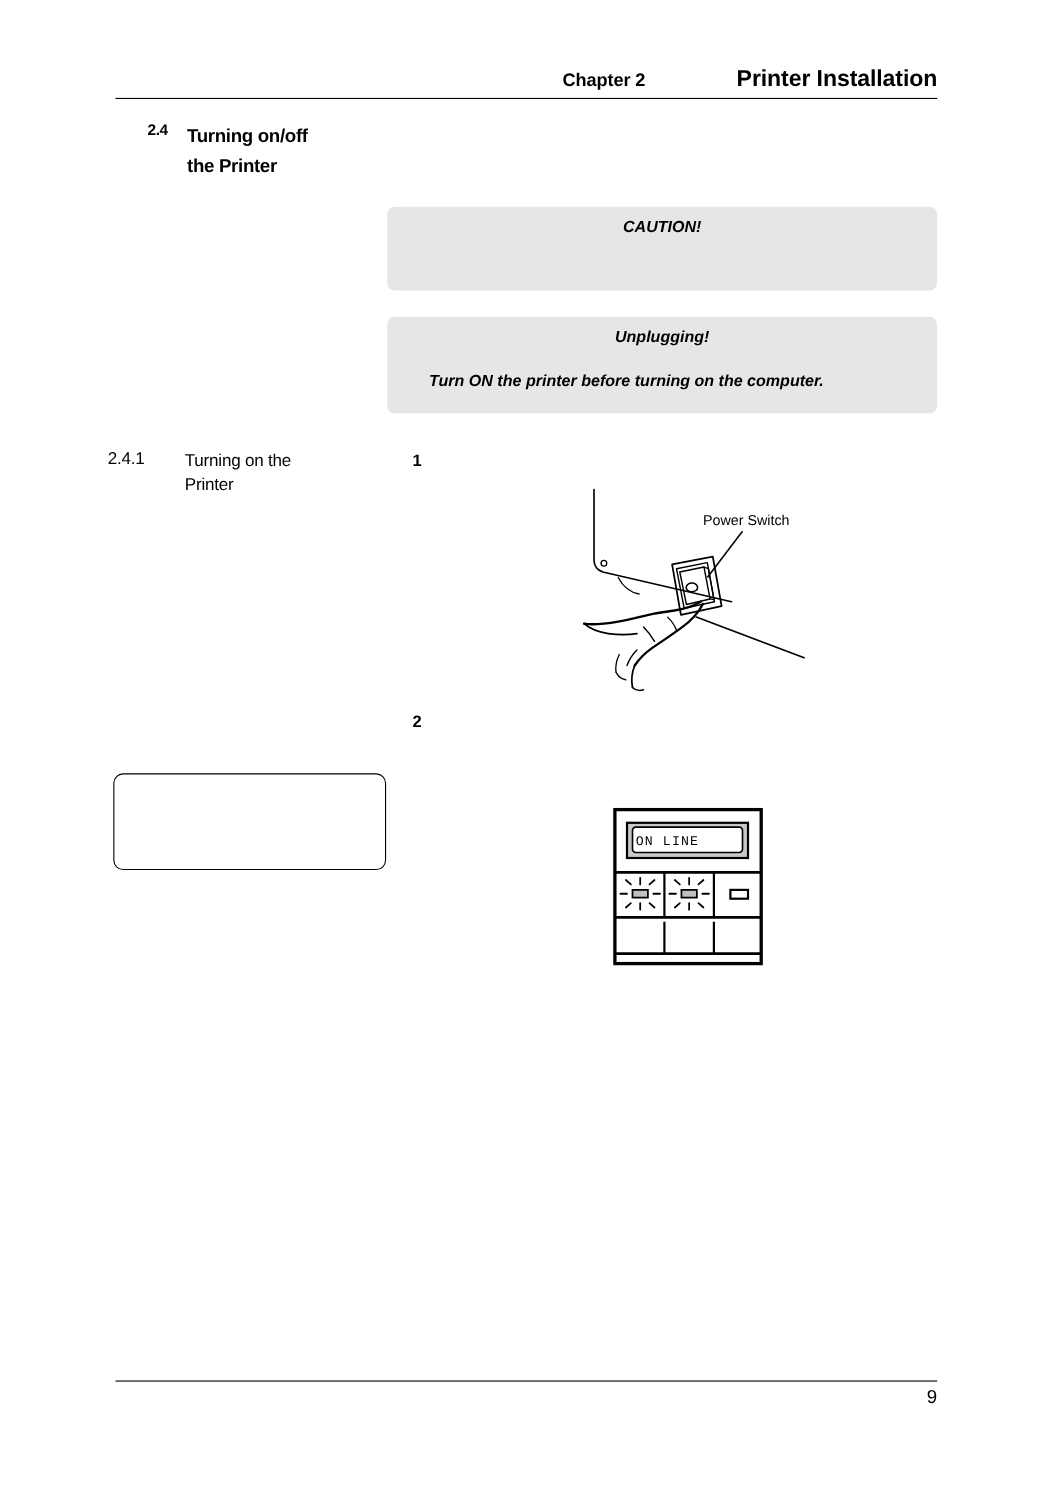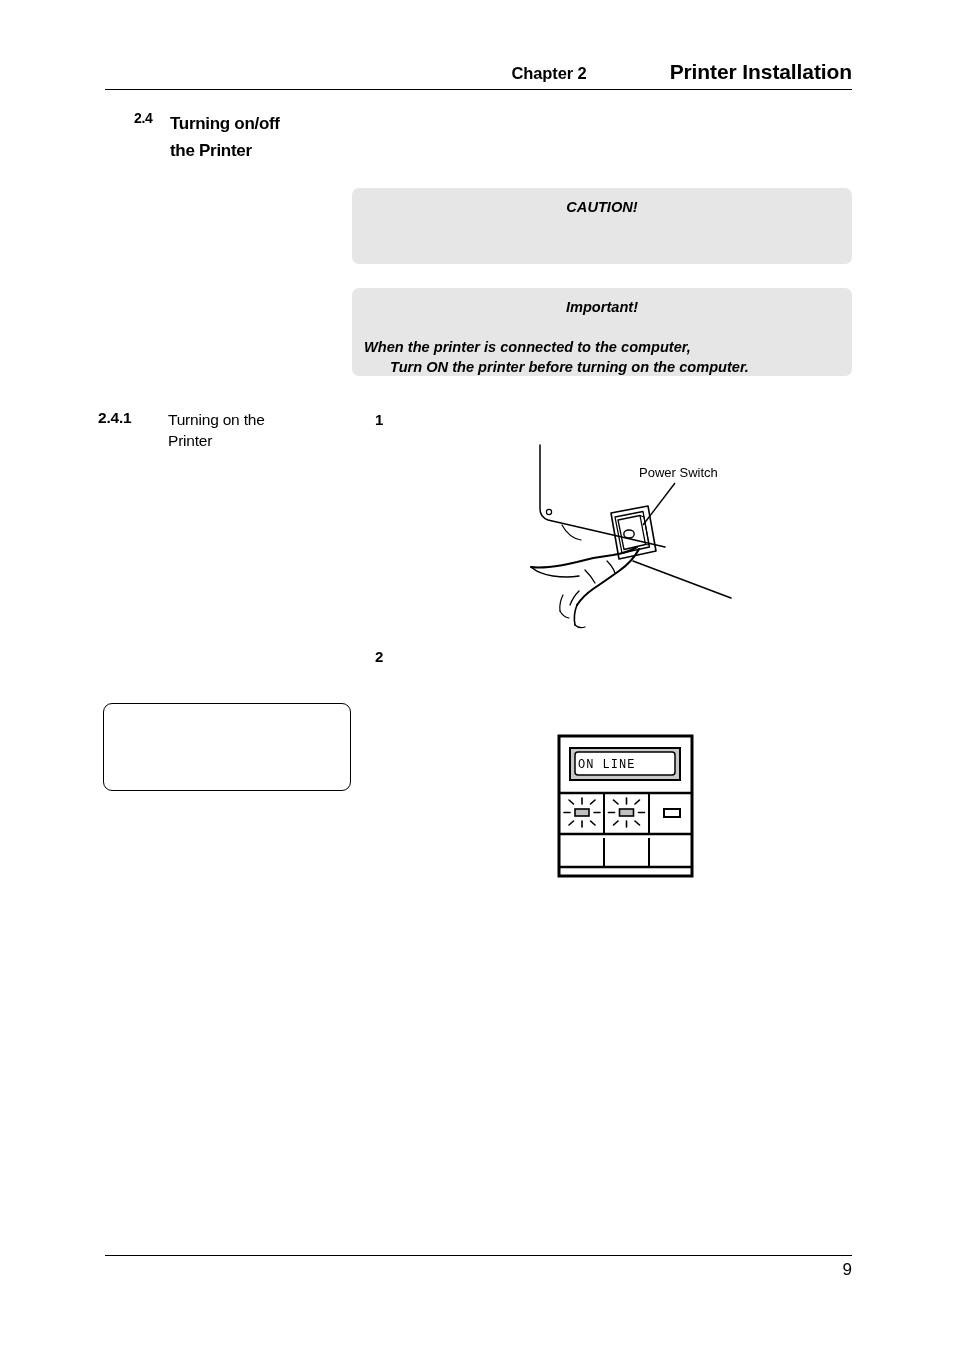"Important!" span.notice-title { text: Important -> Unplugging }
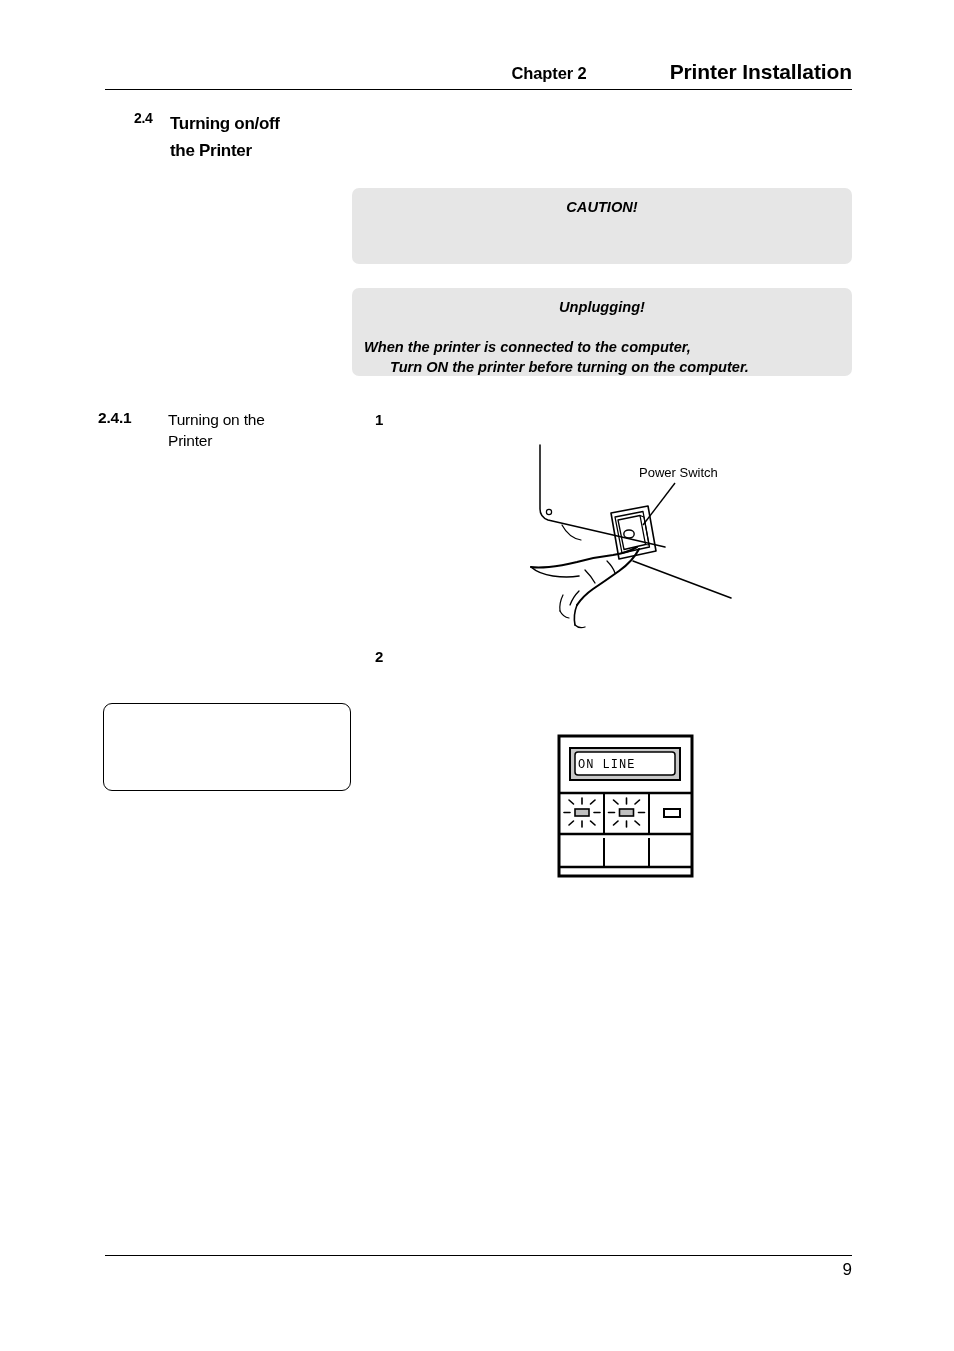"When the printer is connected" span { html: <span>When the printer is connected to the computer,</span> -> none }
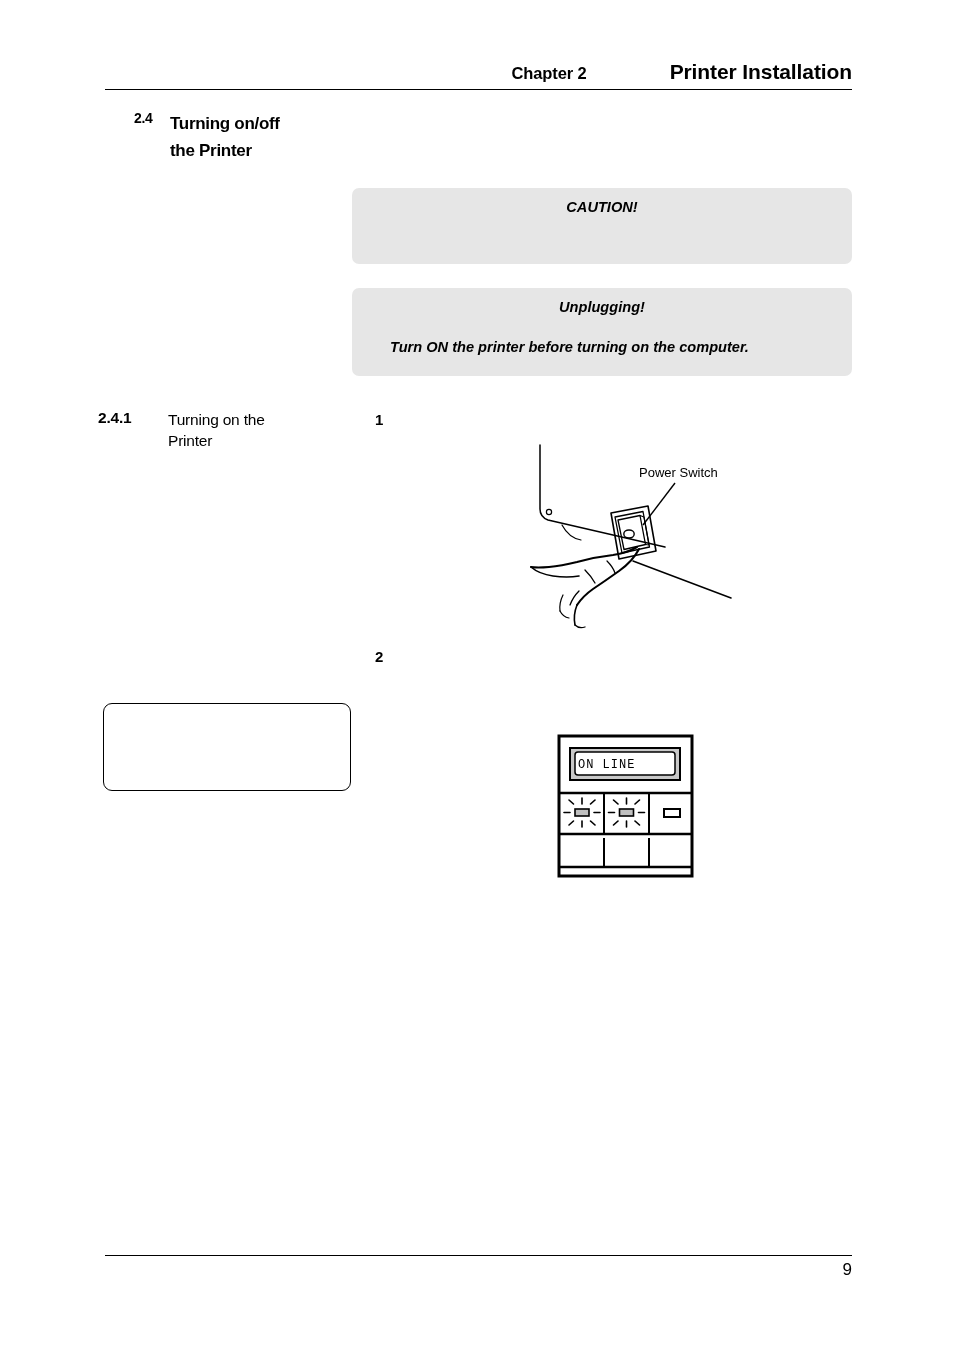"2.4.1" #subsection-heading .num { font-weight: bold -> normal }
